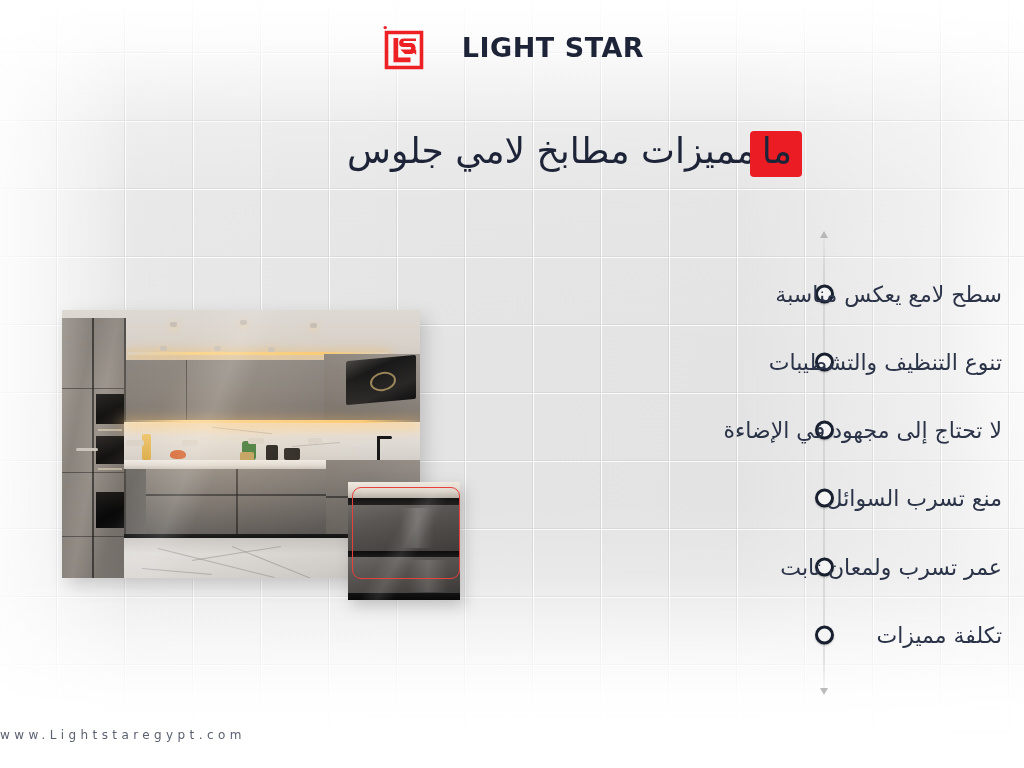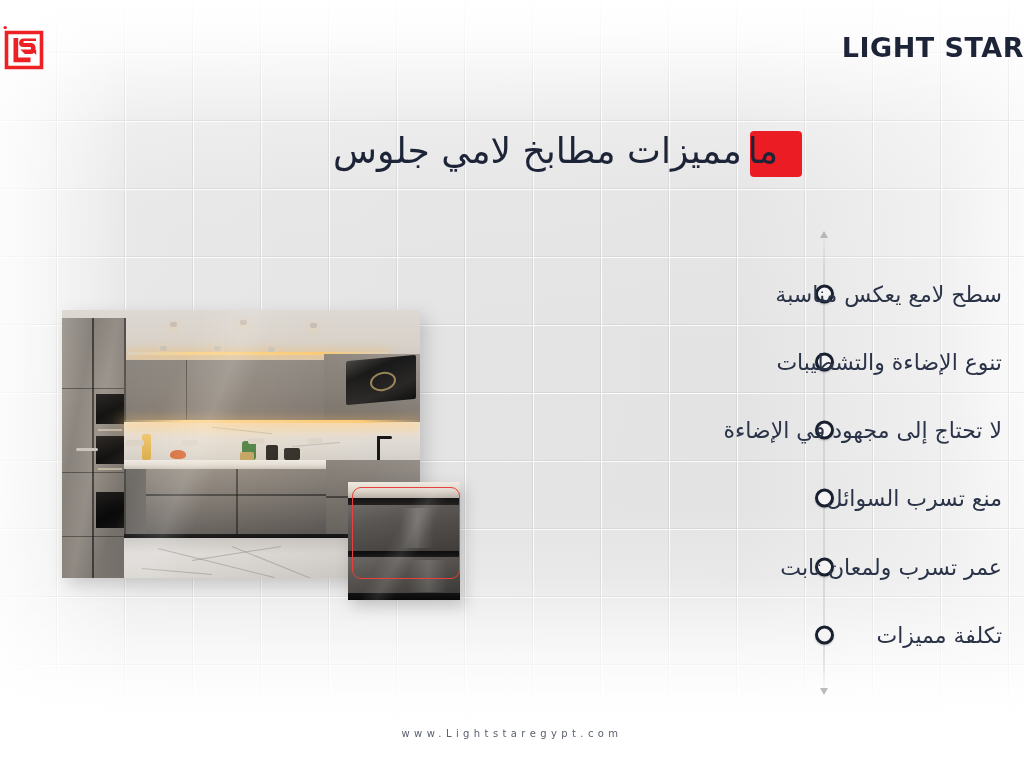"LIGHT STAR" .logo-row { justify-content: space-between -> center }
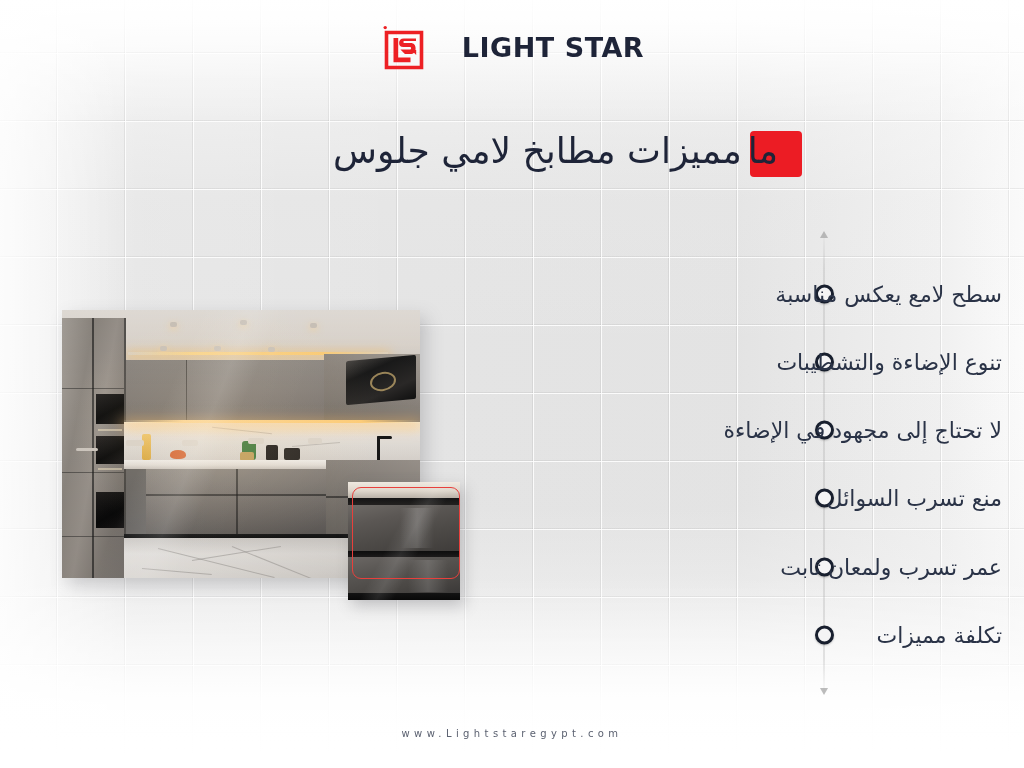"ما" .headline-hl { padding: 0 24px 0 6px -> 0 10px 0 6px }
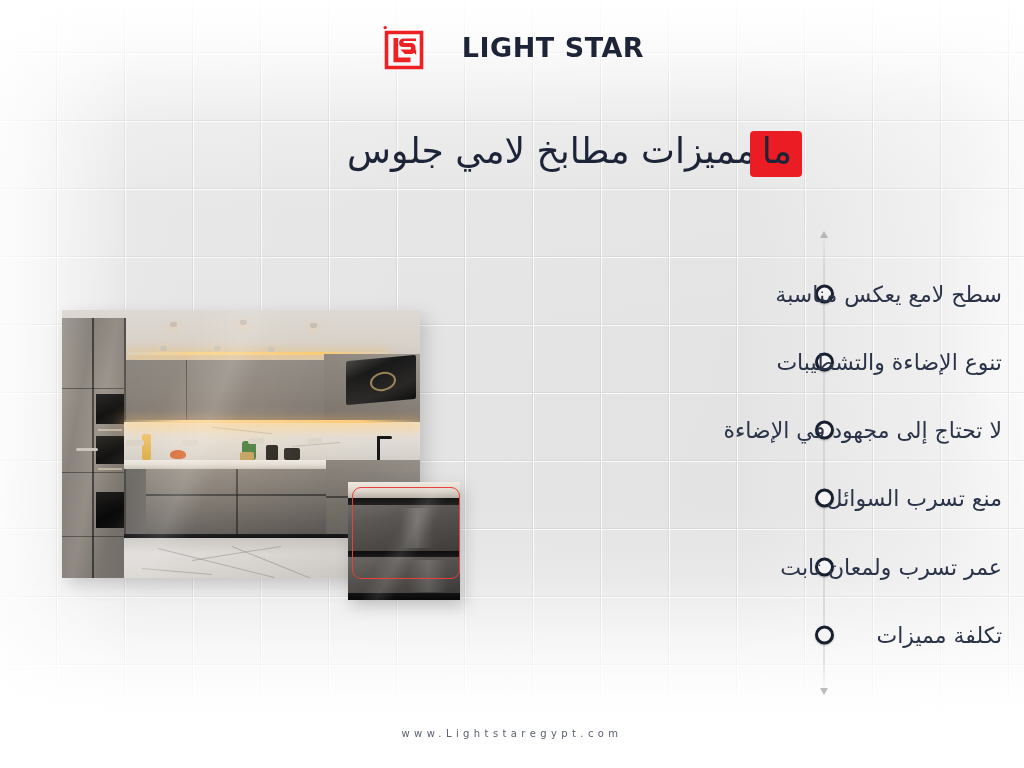"تنوع الإضاءة والتشطيبات" span.bullet-label { text: الإضاءة -> التنظيف }
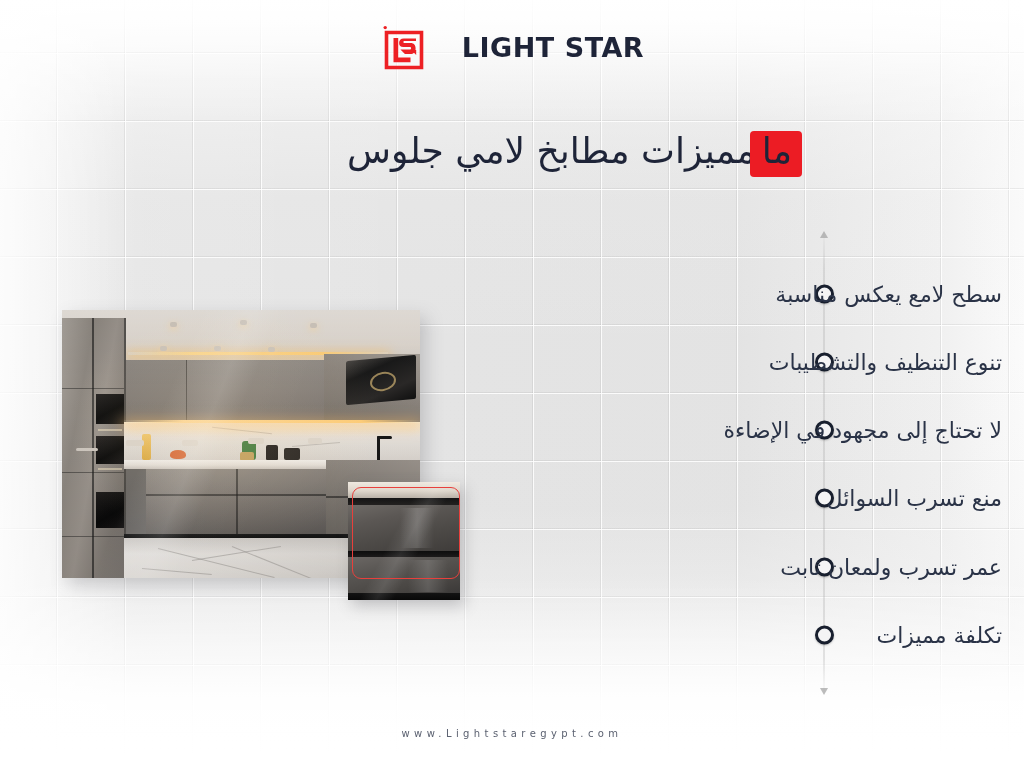"www.Lightstaregypt.com" .footer-url { font-size: 10px -> 12px; text-align: center -> left }
